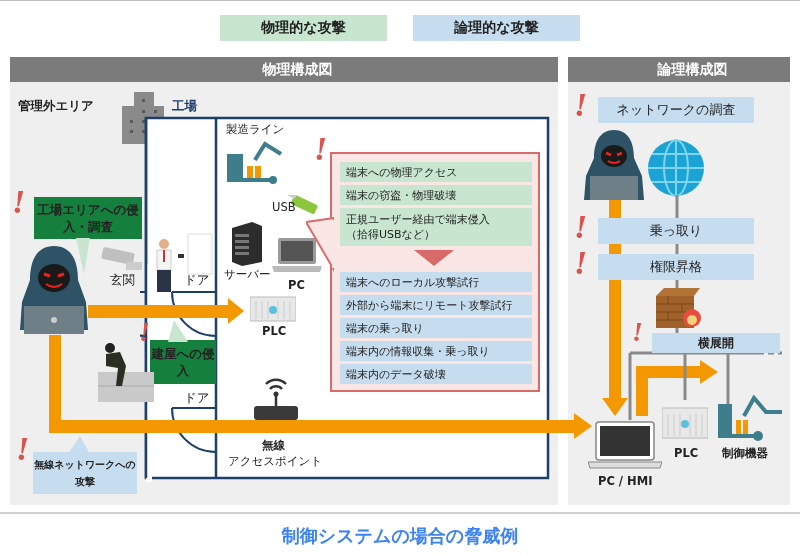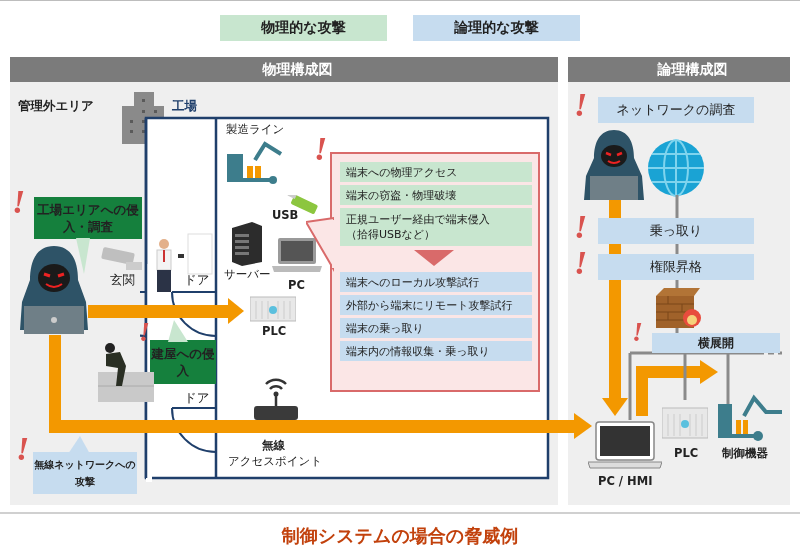"USB" div.abs { font-weight: bold -> normal; top: 208px -> 200px }
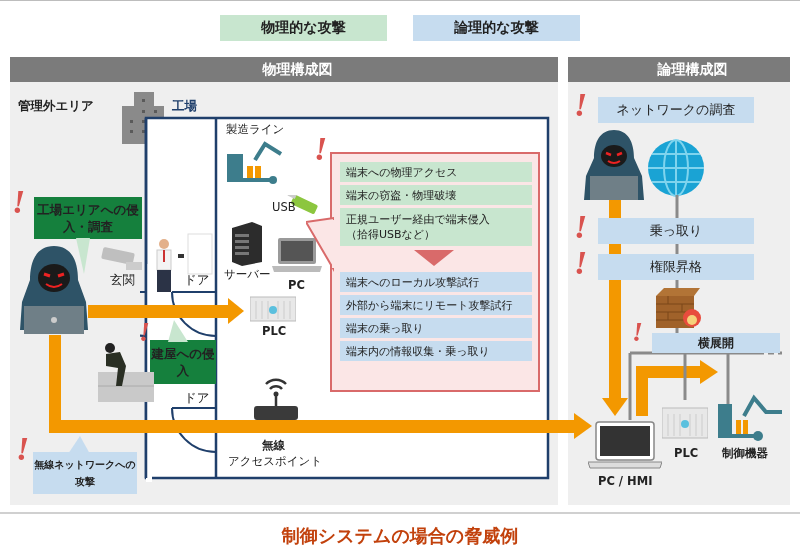"端末内のデータ破壊" div.citem { html: none -> <div>端末内のデータ破壊</div> }
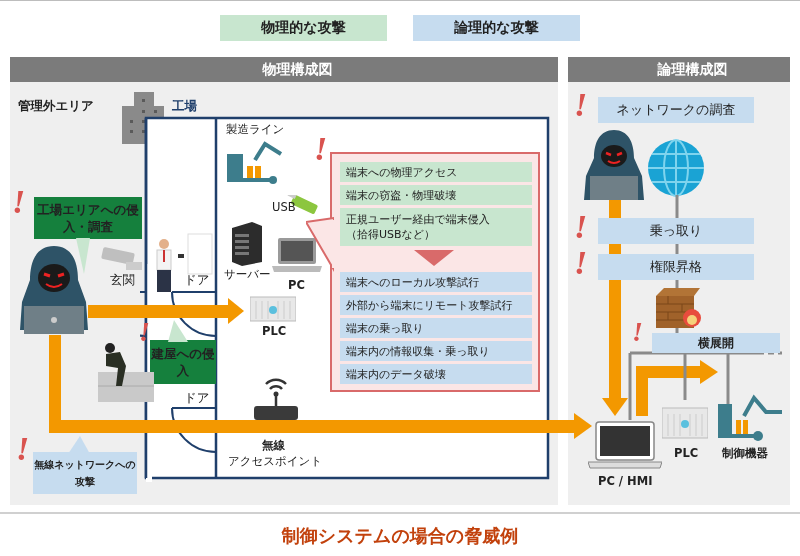"制御システムの場合の脅威例" .caption { color: #c2410c -> #3b82f6 }
